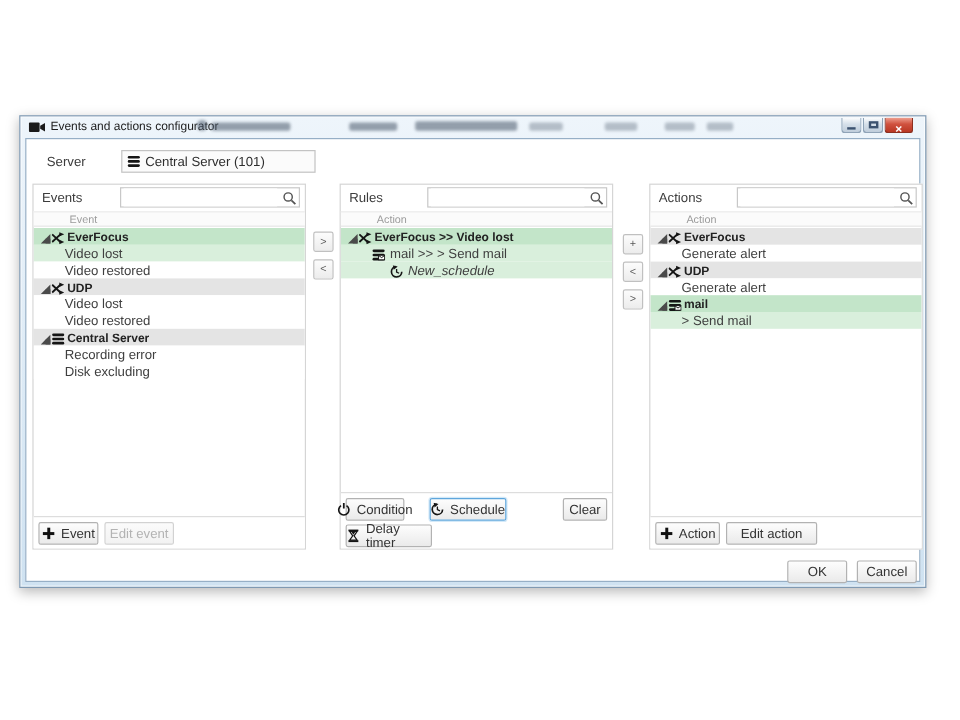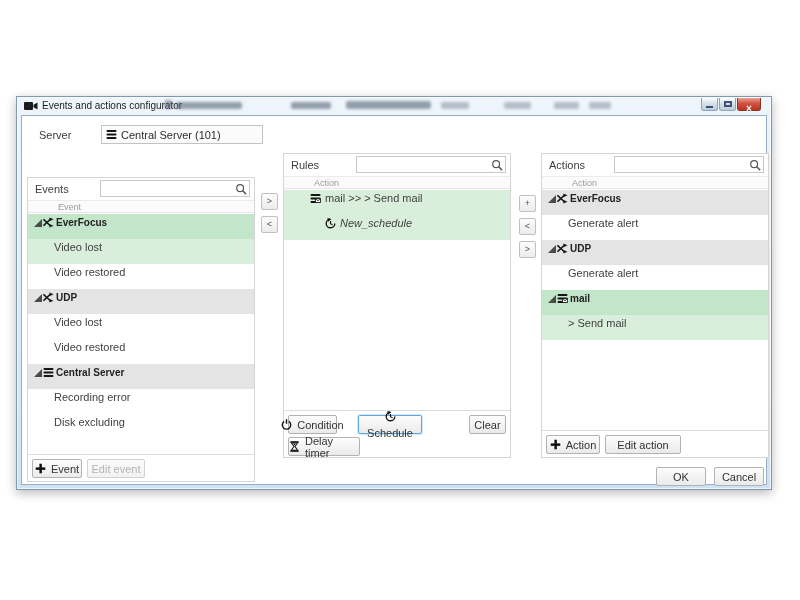"Events" div.panel { margin-top: 24px -> none }
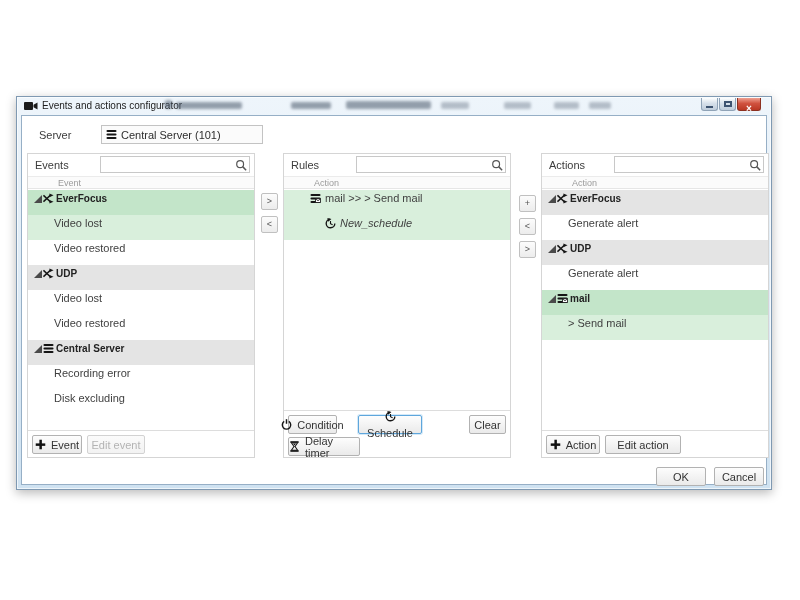"EverFocus" .tree-row { height: 25px -> 14px }
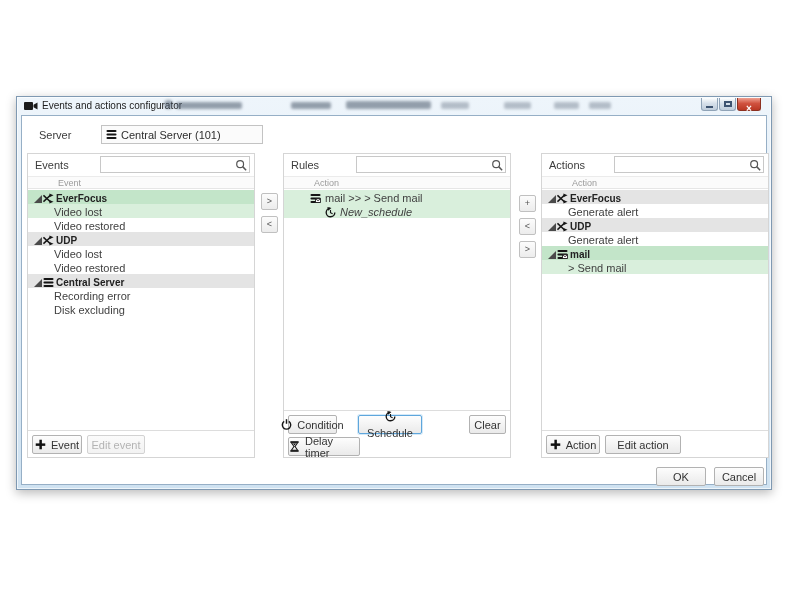"EverFocus >> Video lost" div.tree-row { html: none -> <div> <span></span> <span> <svg> <path></path> <path></path> <path></path> </svg> </span> <span>EverFocus &gt;&gt; Video lost</span> </div> }
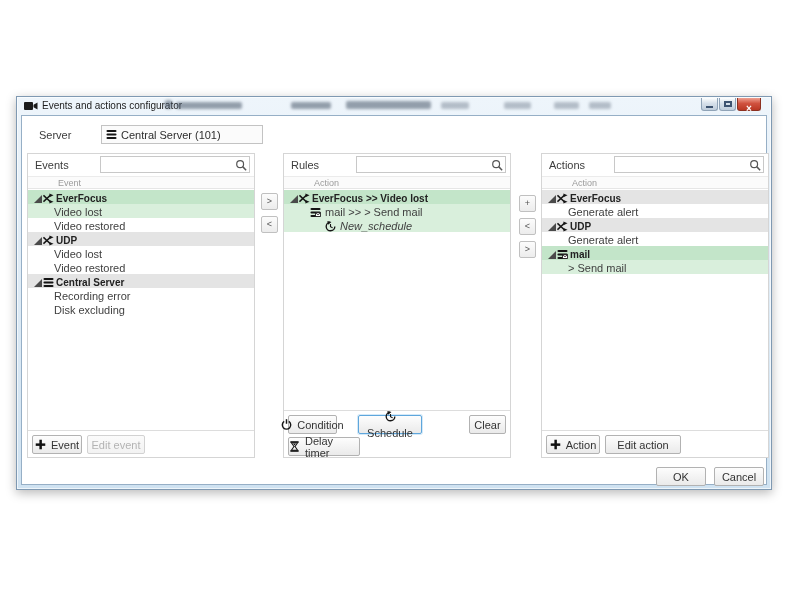"Schedule" div.btn { flex-direction: column -> none }
